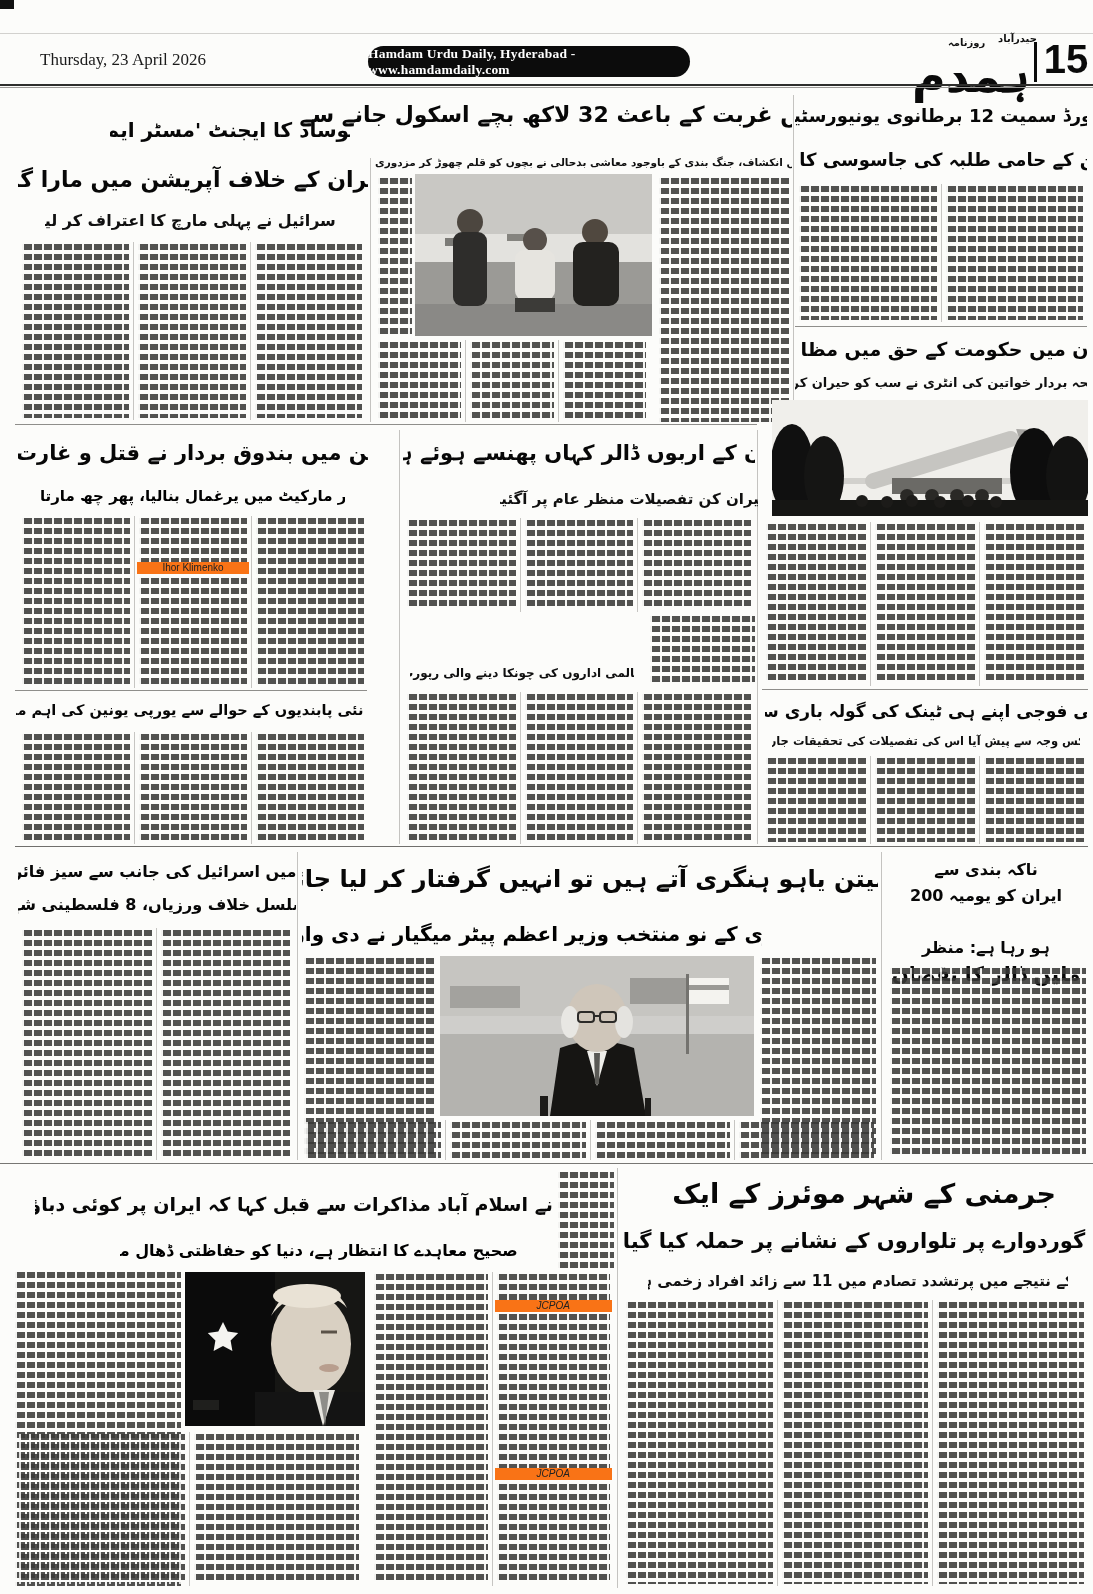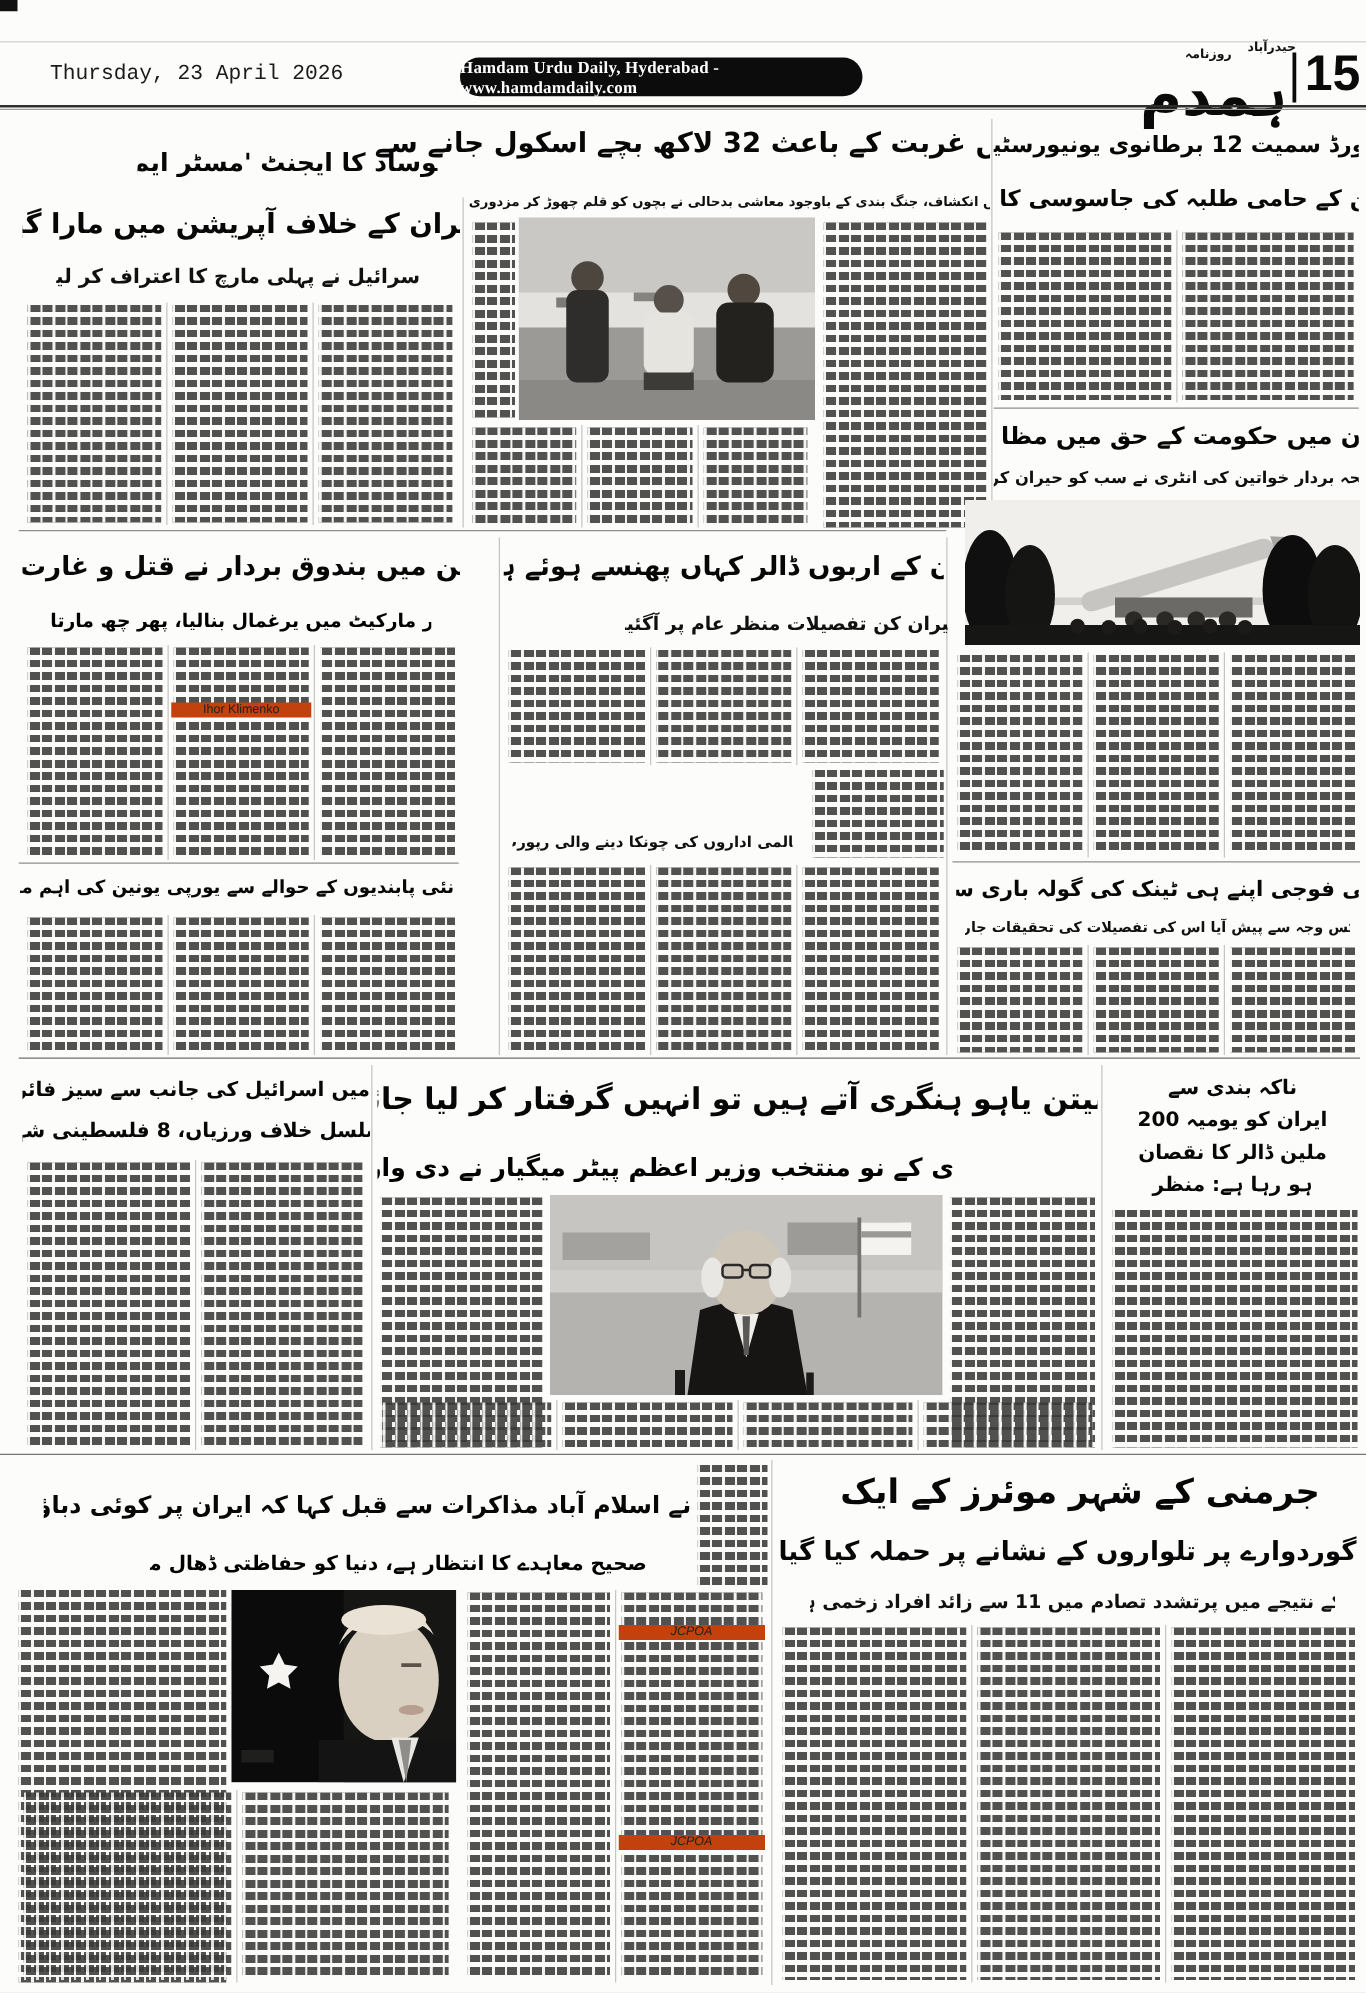"Thursday, 23 April 2026" .latin-serif { font-family: Liberation Mono, monospace -> Liberation Serif, serif }
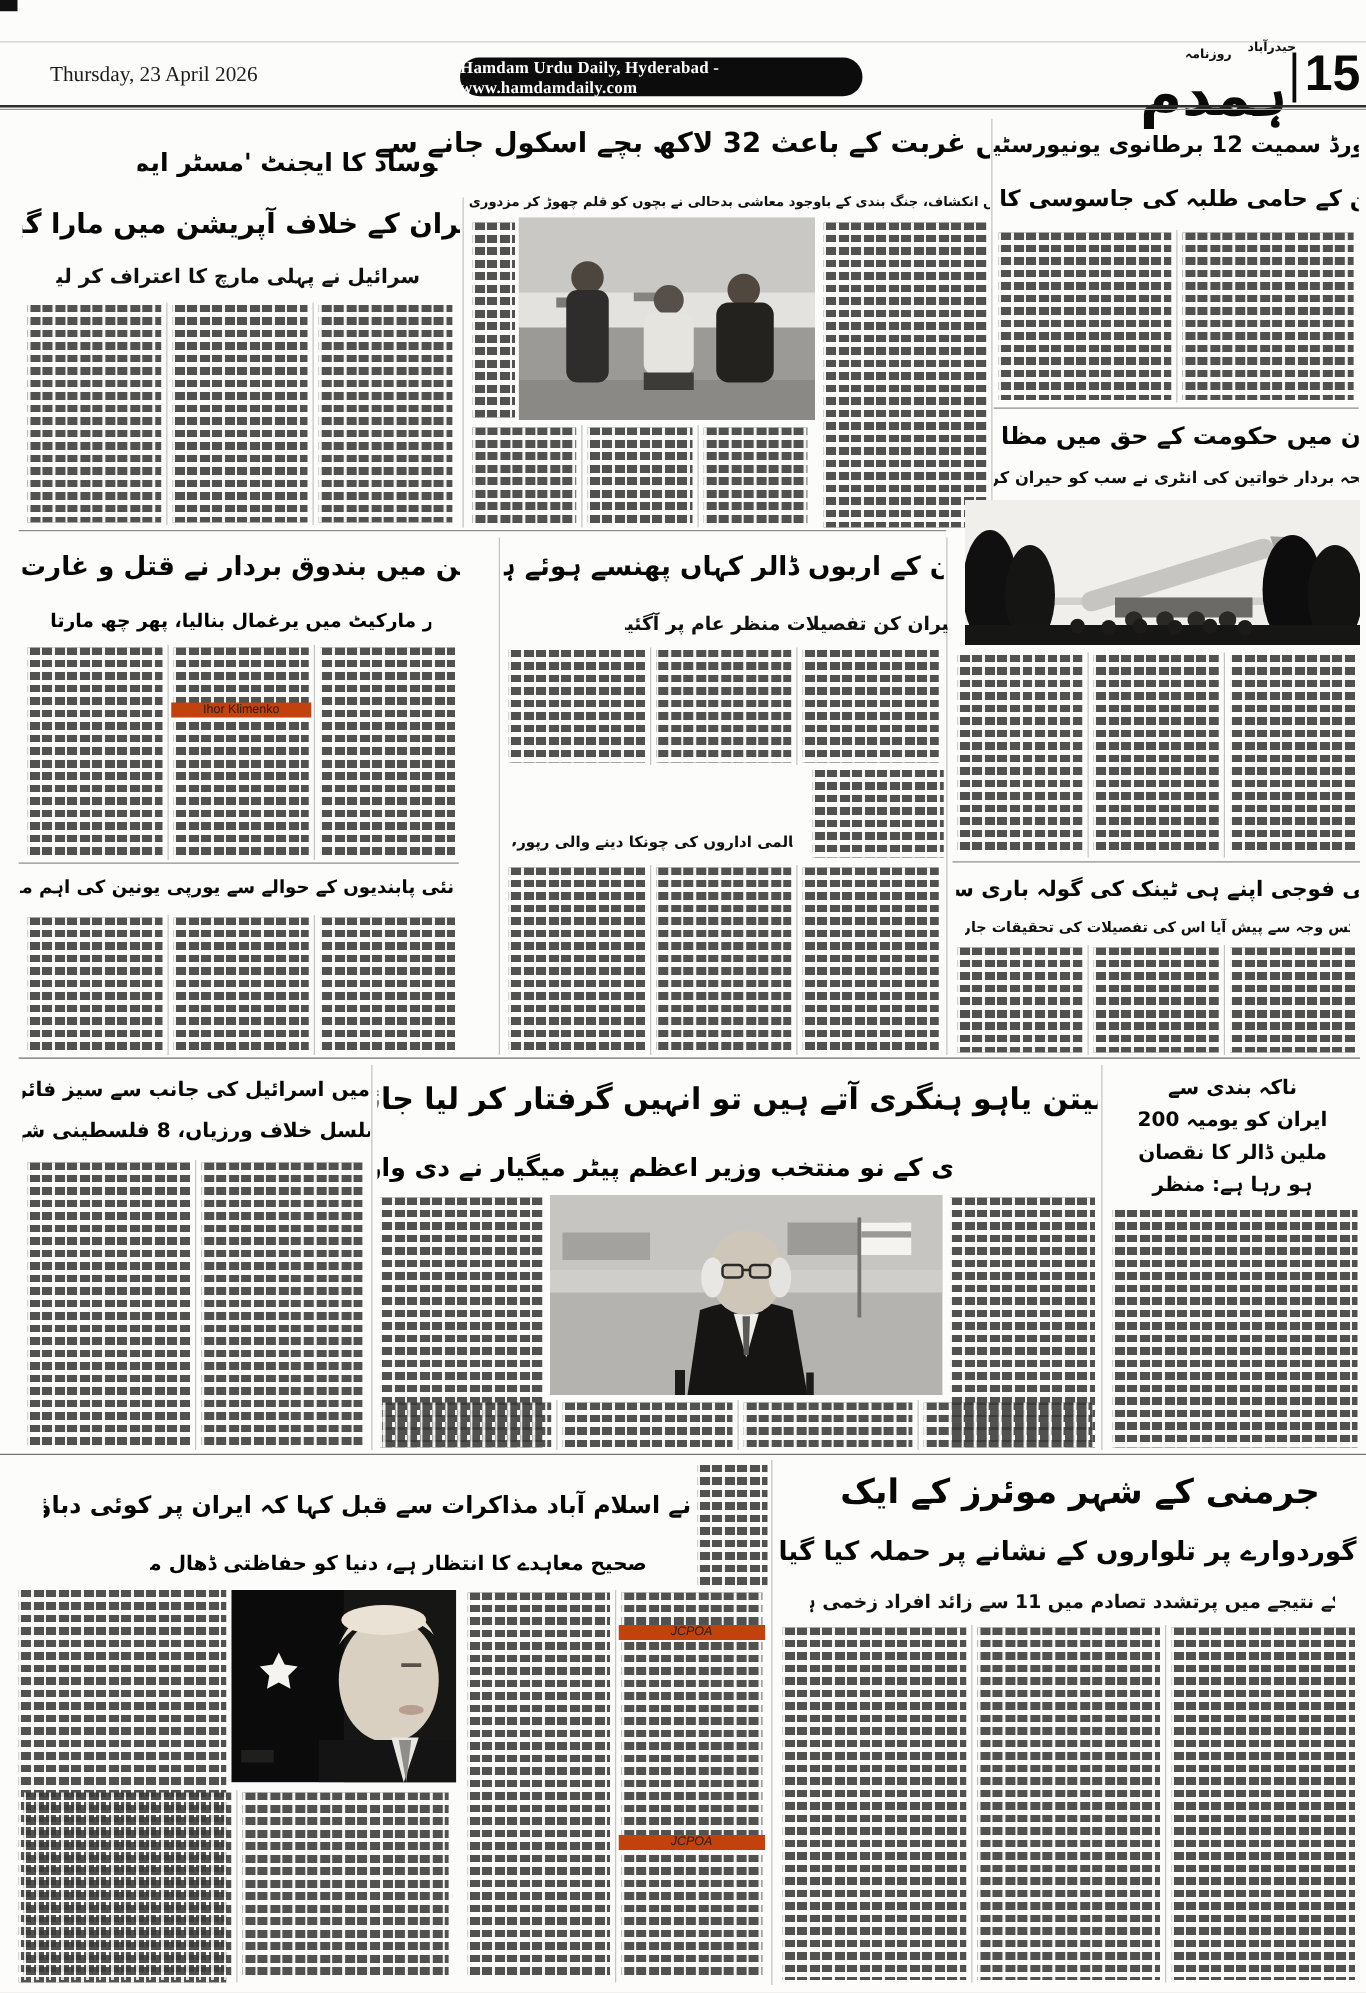"Ihor Klimenko" .inline-name { background: #c2410c -> #f97316 }
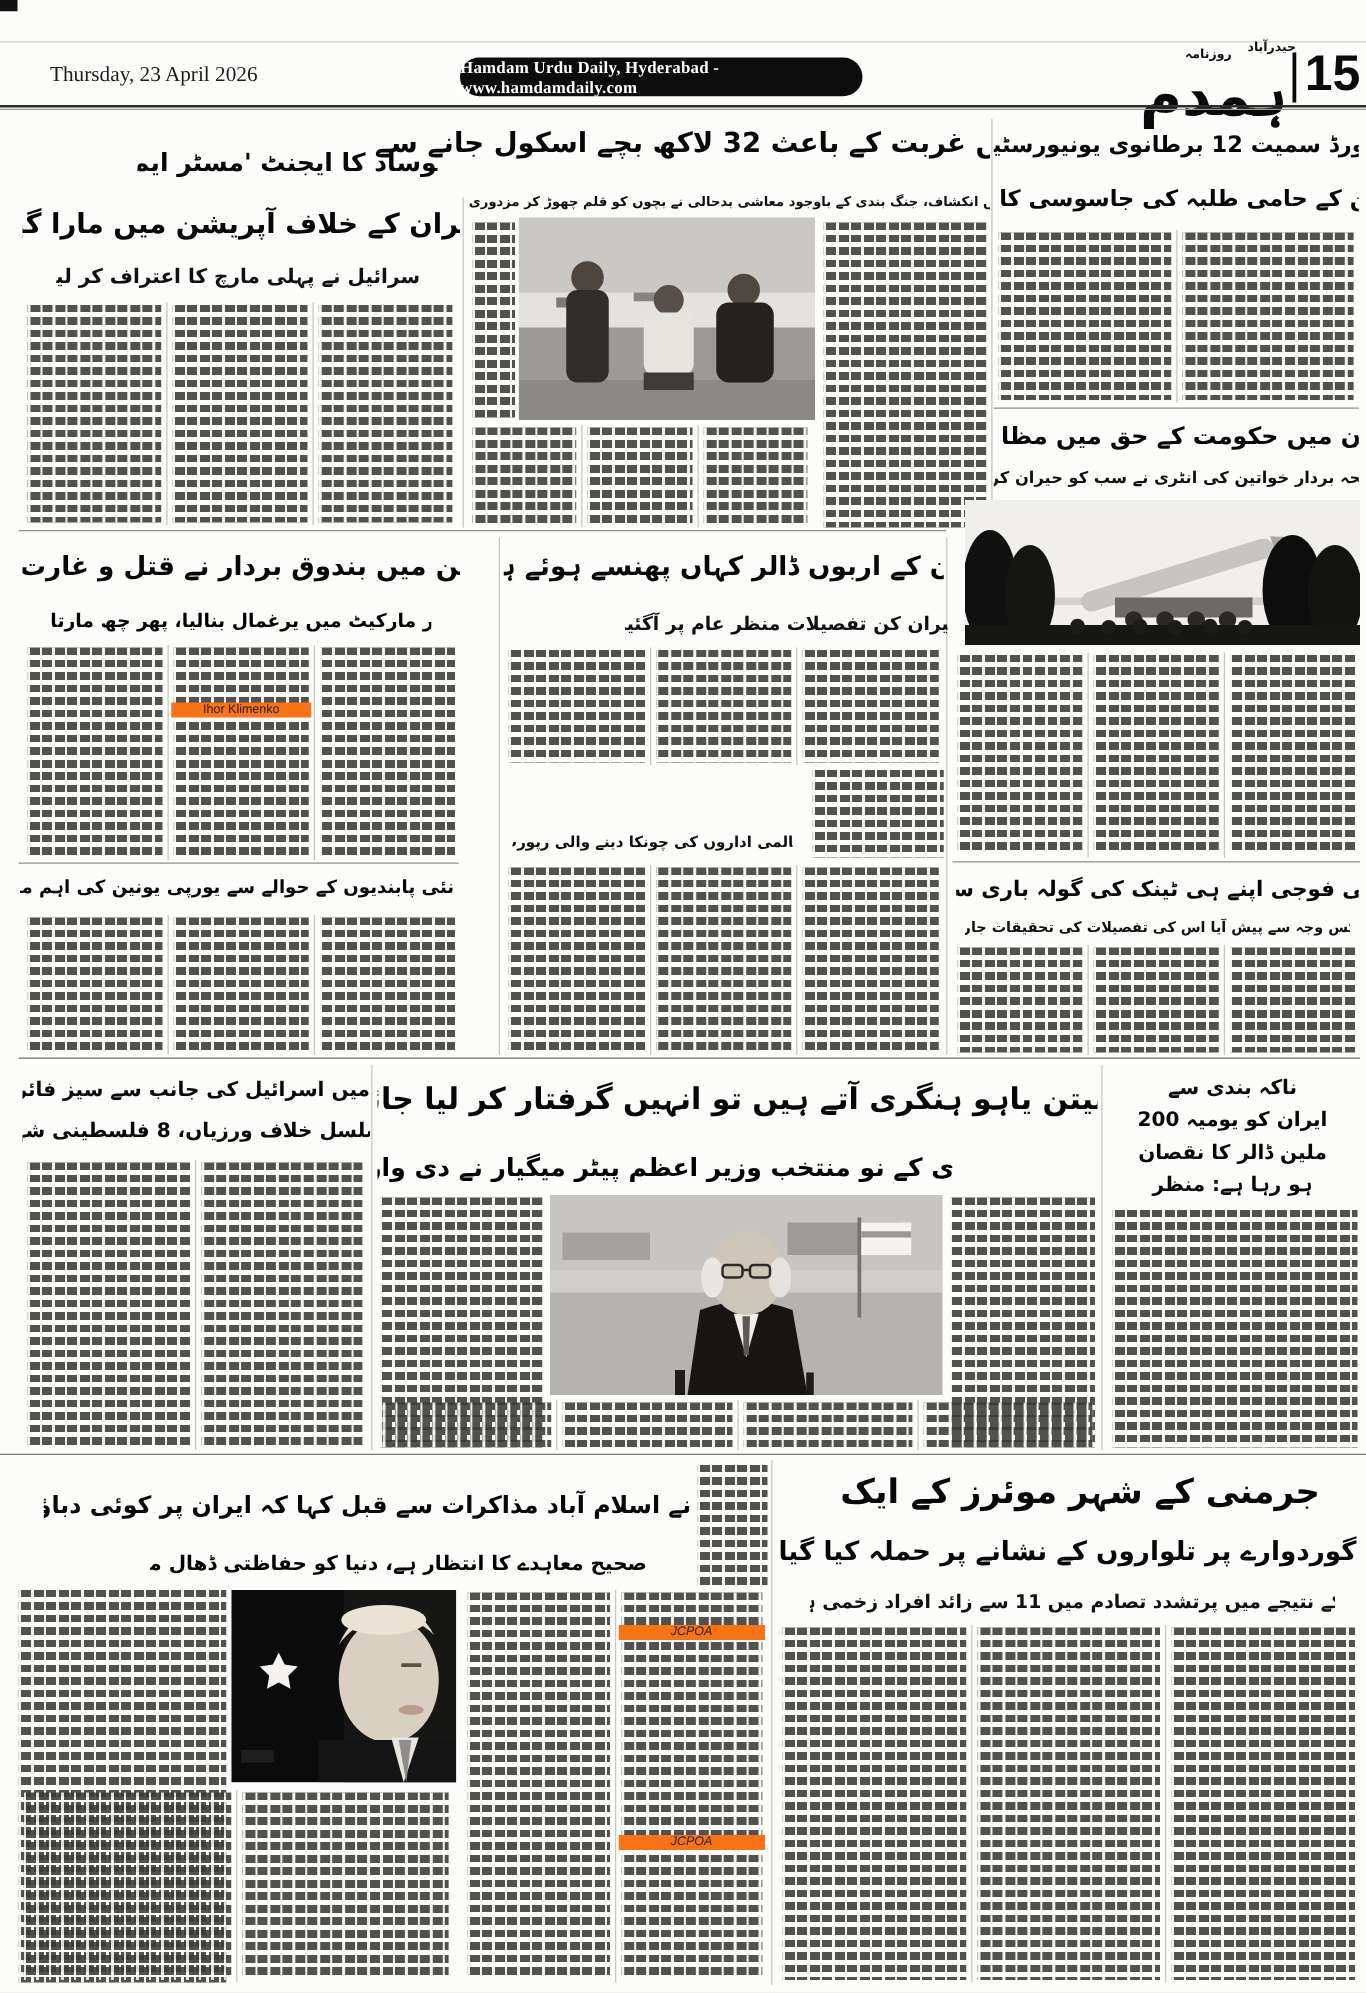"ملین ڈالر کا نقصان" div.abs { font-size: 16px -> 20px; top: 910px -> 962px }
